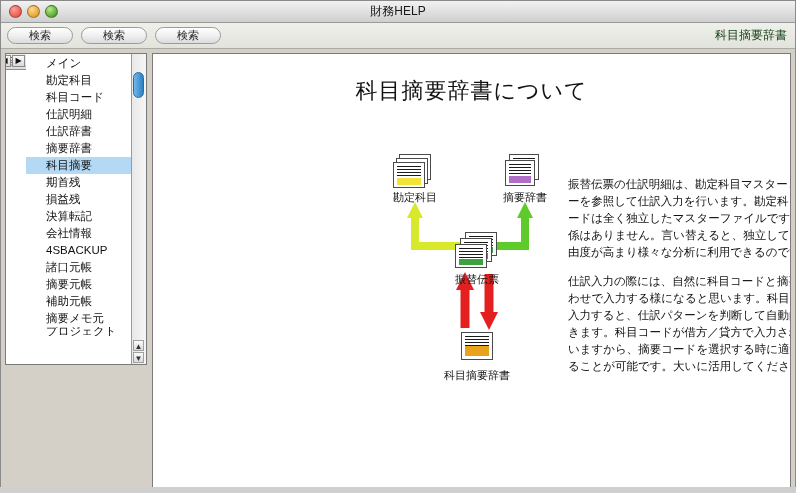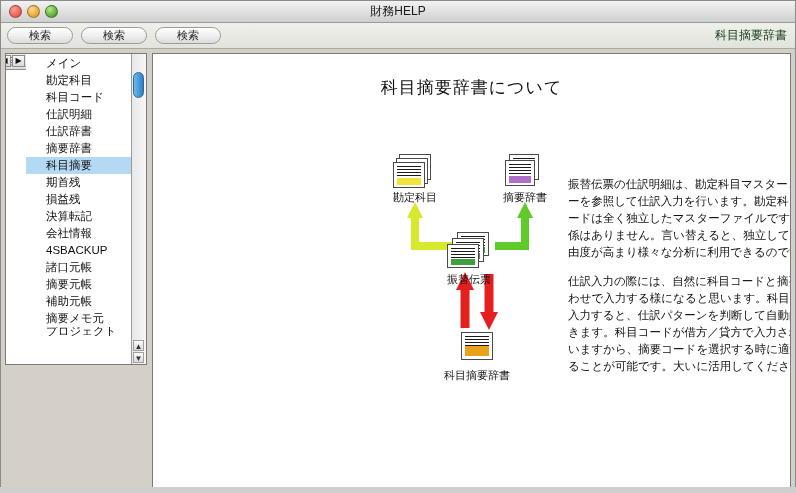"科目摘要辞書について" .doc-title { font-size: 17px -> 22px }
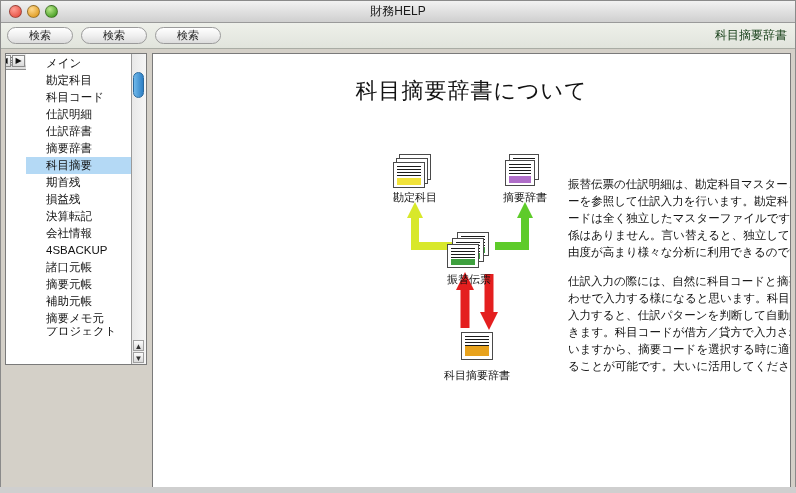"振替伝票" div.icon-node { left: 48px -> 56px }
